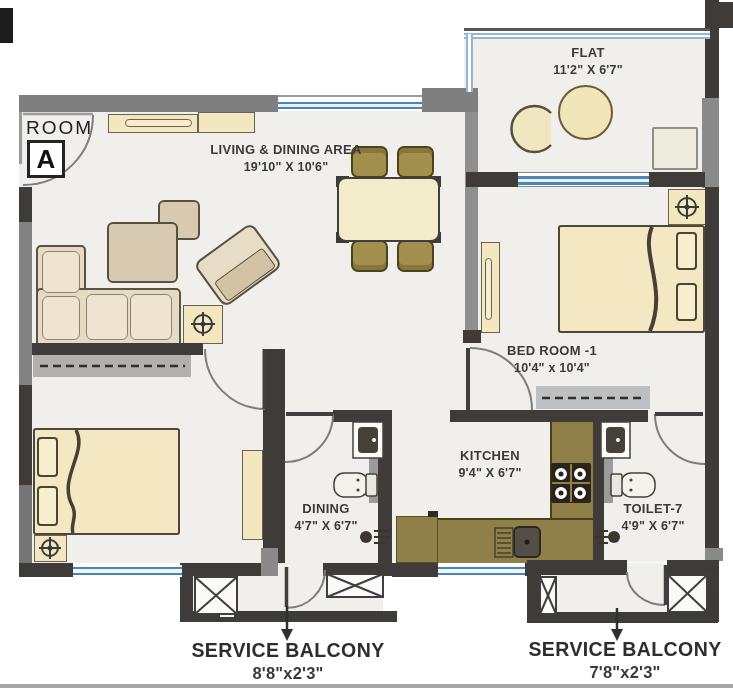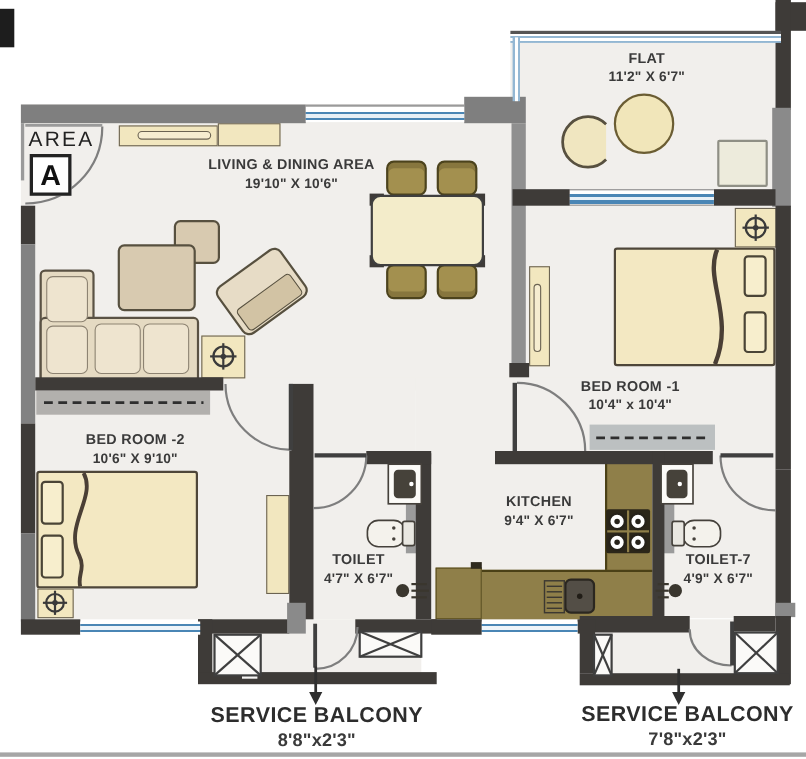"AREA" div { text: AREA -> ROOM }
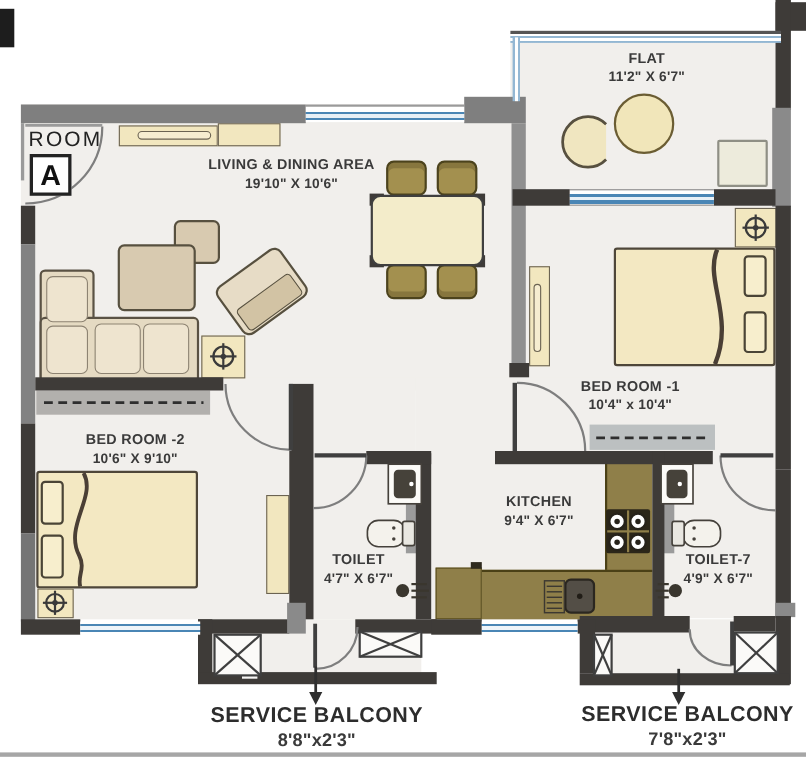"LIVING & DINING AREA" div.lbl { left: 165px -> 186px }
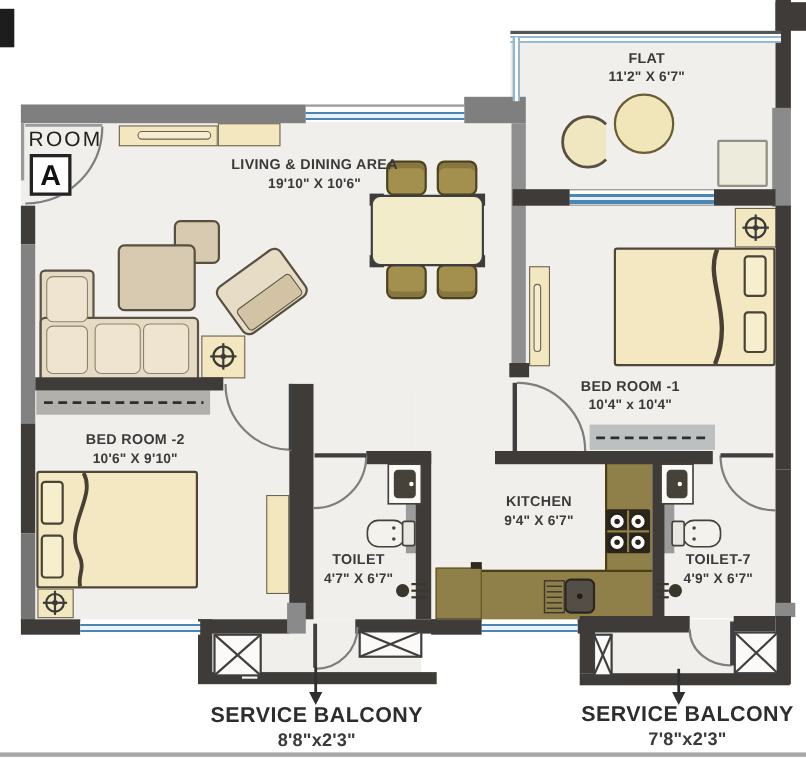"BED ROOM -1" div.lbl { left: 513px -> 492px }
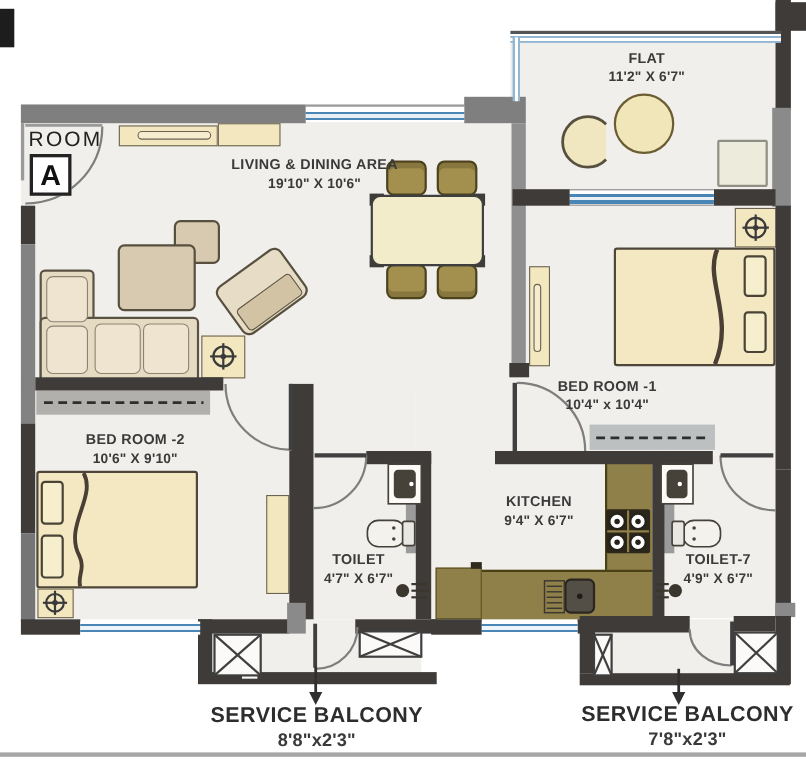"BED ROOM -2" div.lbl { html: <div> <div>BED ROOM -2</div> <div>10'6" X 9'10"</div> </div> -> none }
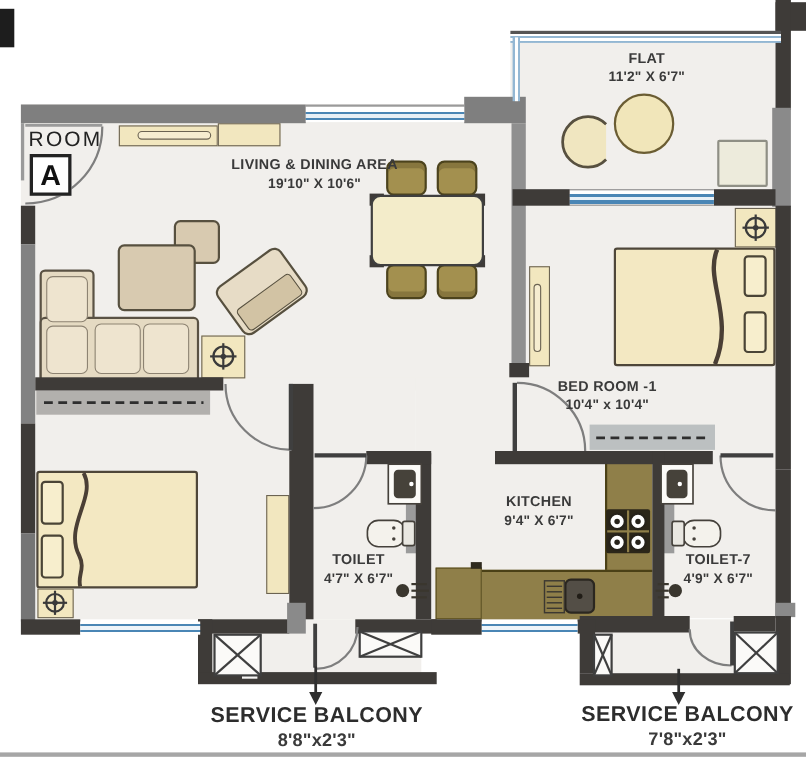"TOILET" div.lname { text: TOILET -> DINING }
